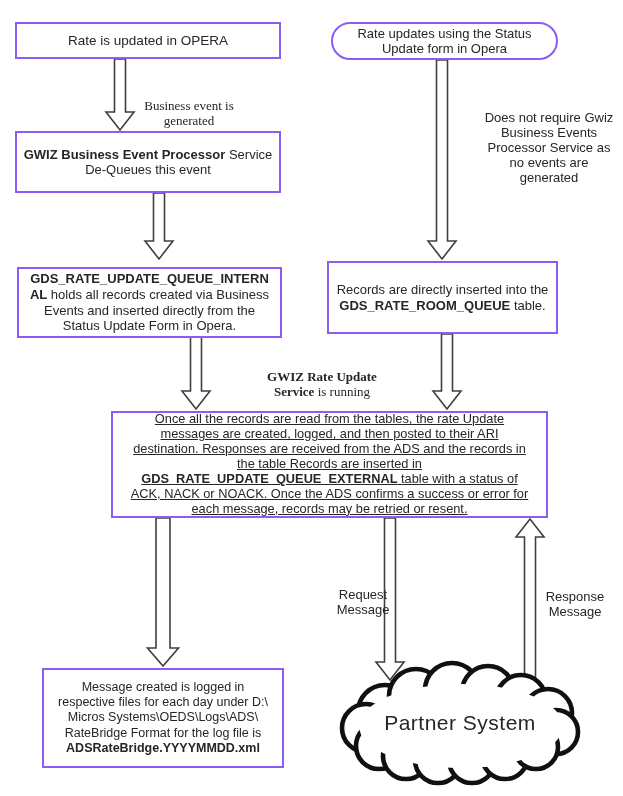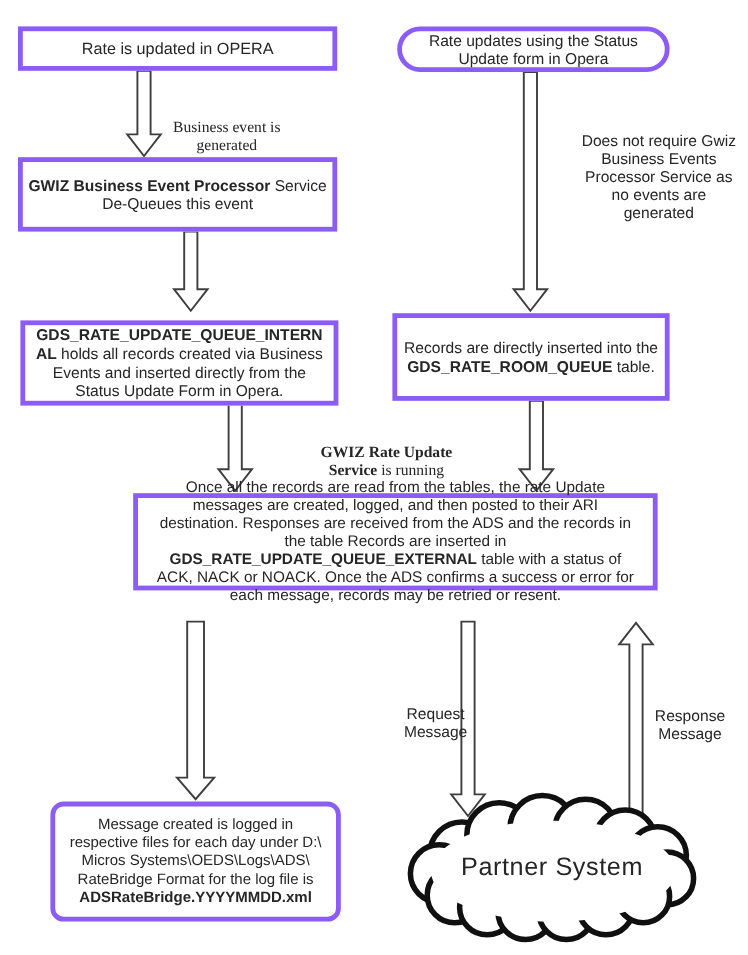"Rate is updated in OPERA" .box { border: 4px solid #8b5cf6 -> 2px solid #8b5cf6 }
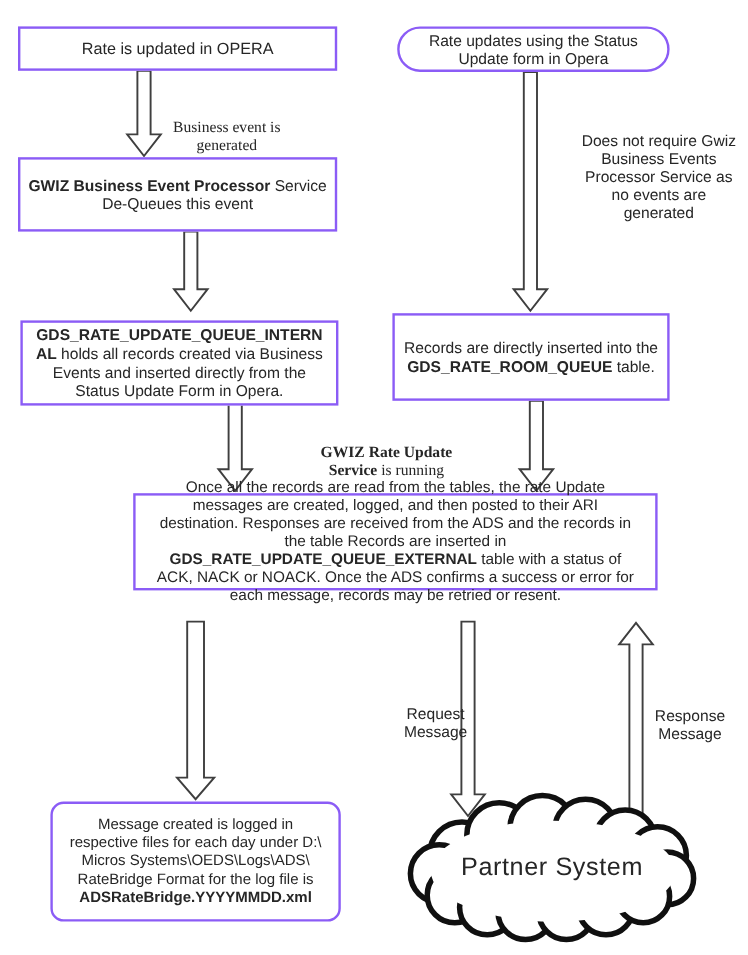"Once all the records are" div.box { height: 81px -> 107px; text-decoration: none -> underline }
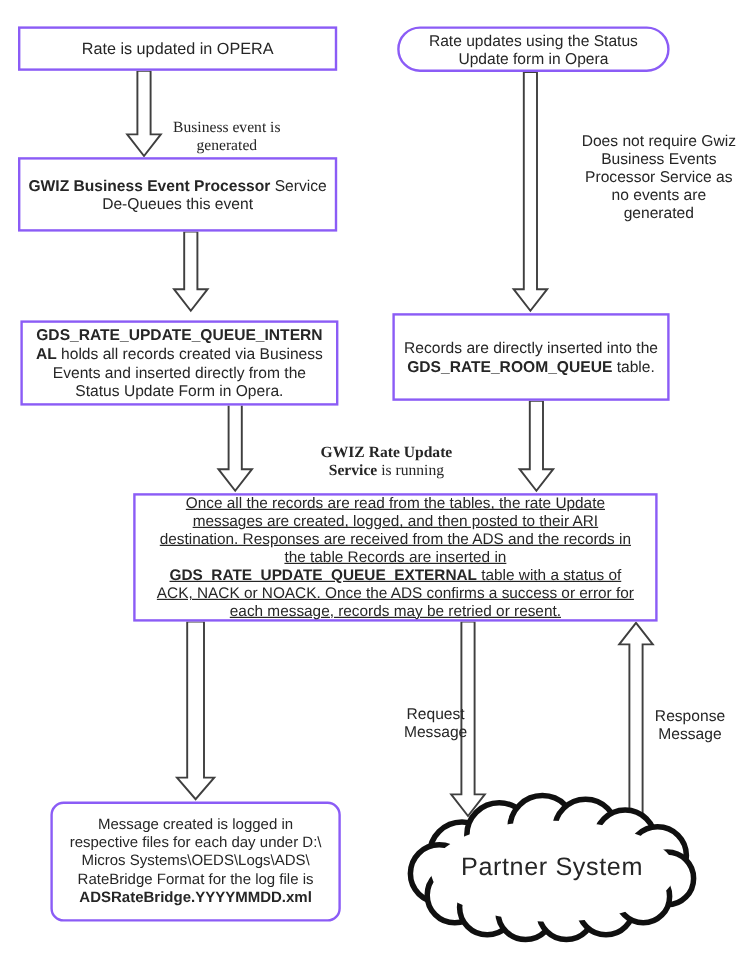"Message created is logged in" div.box { border-radius: 11px -> none }
